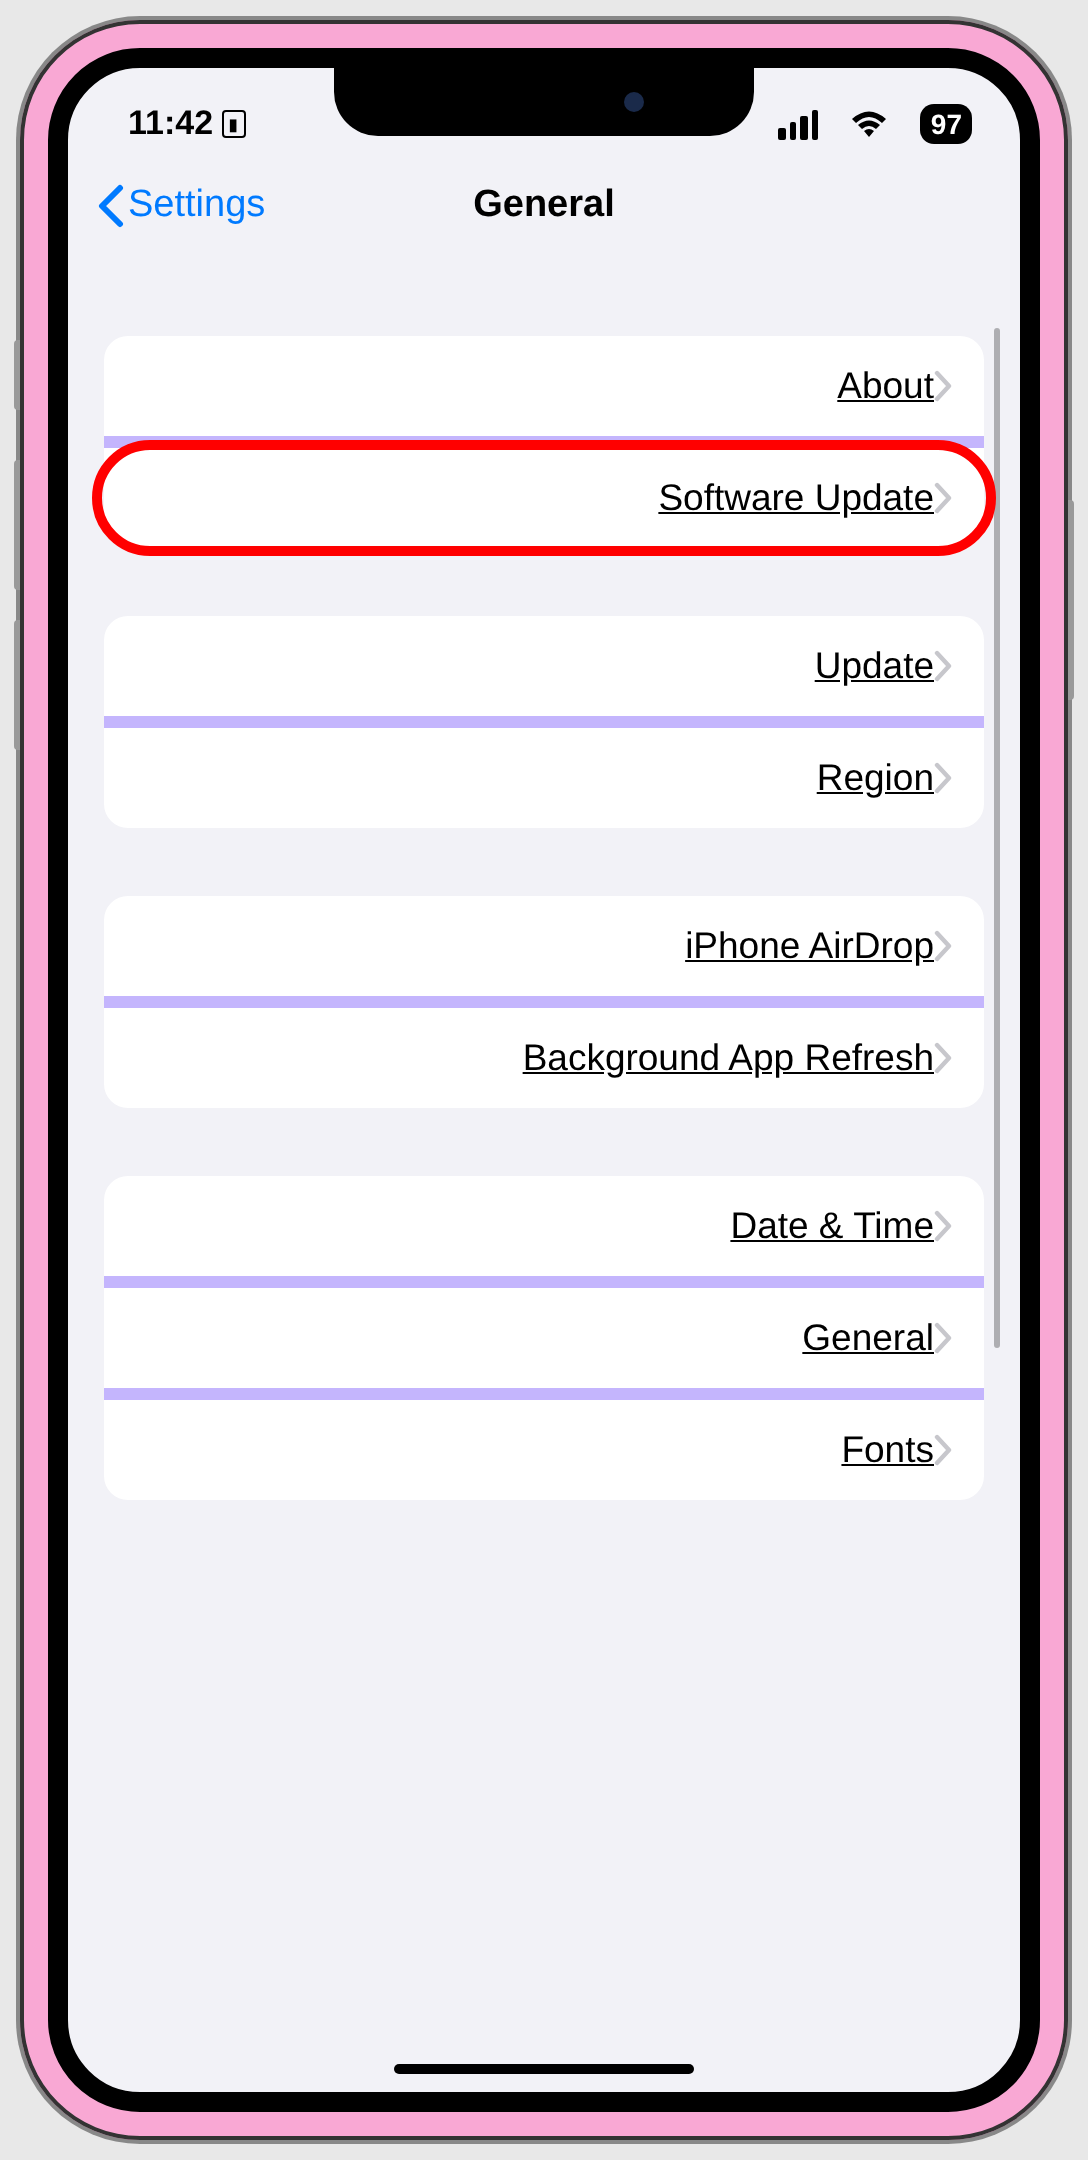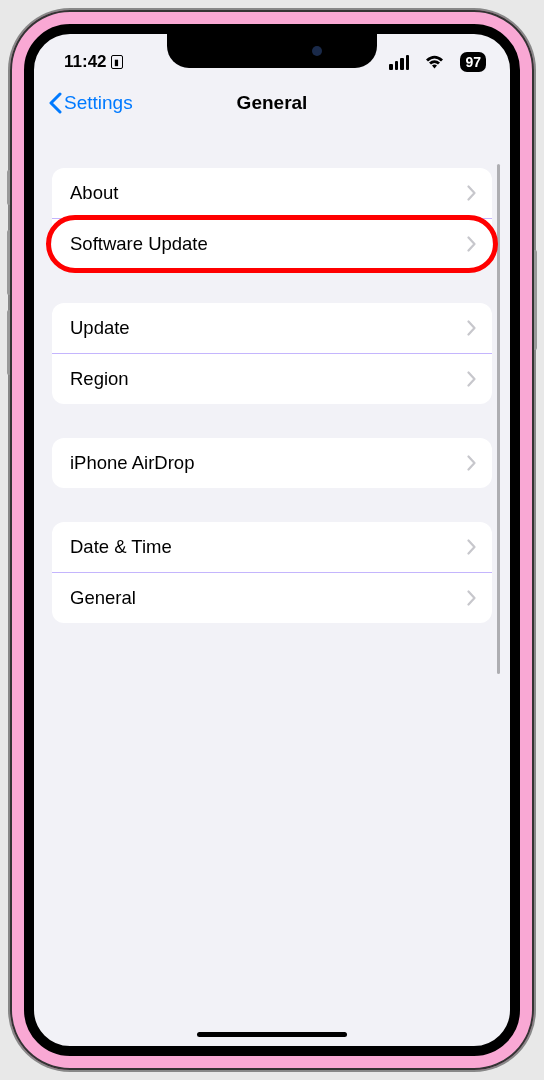"About" .row { justify-content: space-between -> flex-end; text-decoration: none -> underline }
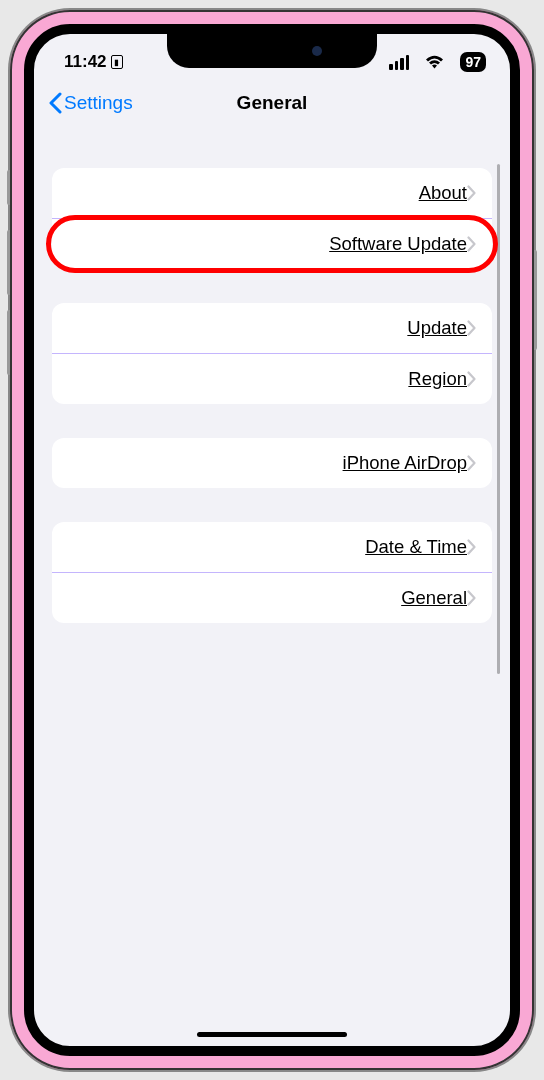"Software Update" .row + .row { border-top: 1px solid #c4b5fd -> 6px solid #c4b5fd }
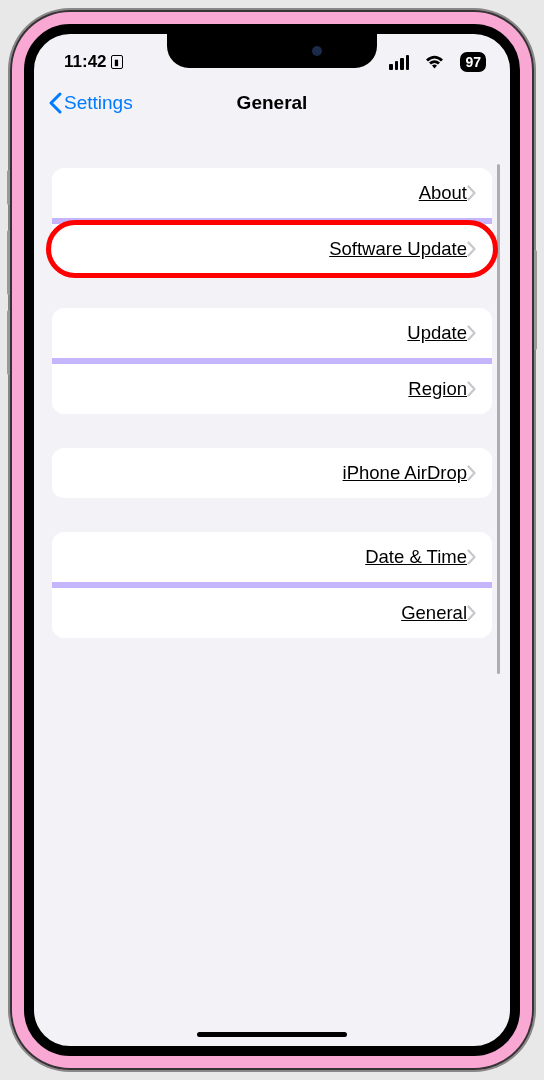"Background App Refresh" div.row { html: none -> <div> <span>Background App Refresh</span> <span> <svg> <path></path> </svg> </span> </div> }
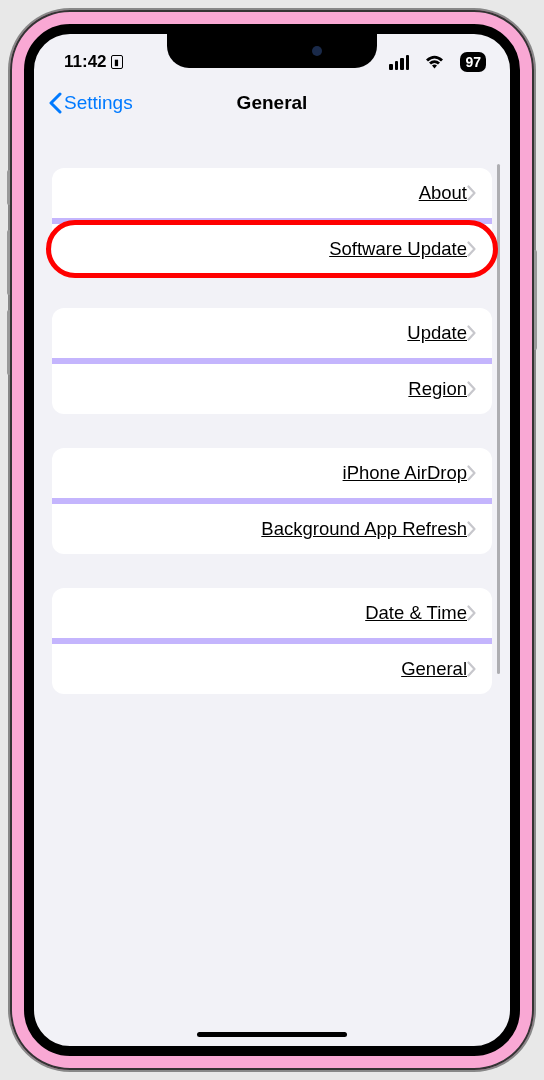"Fonts" div.row { html: none -> <div> <span>Fonts</span> <span> <svg> <path></path> </svg> </span> </div> }
